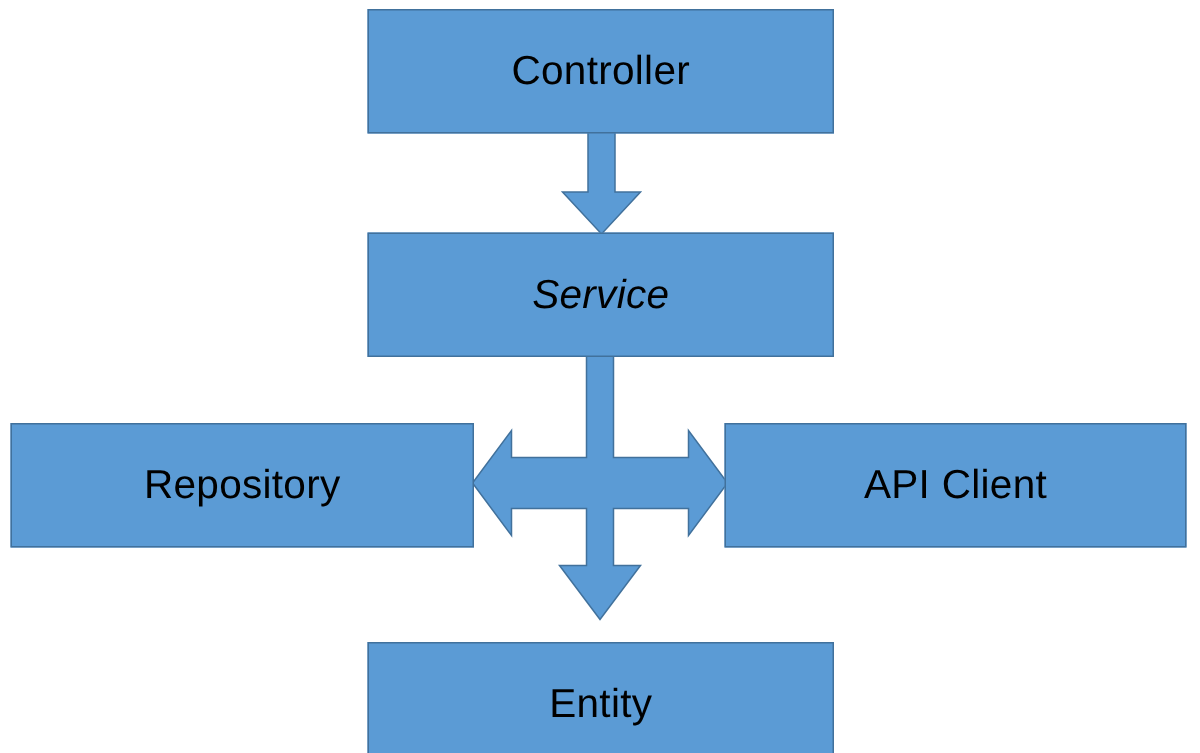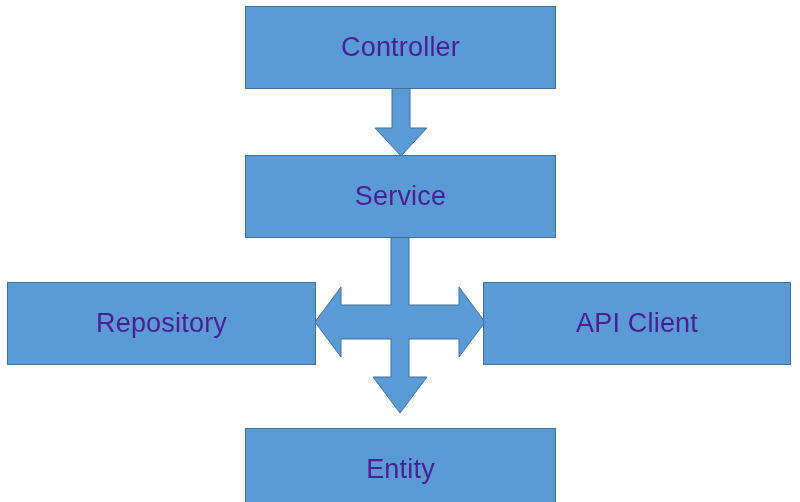"Controller" .node-label { color: #4c1d95 -> #000000 }
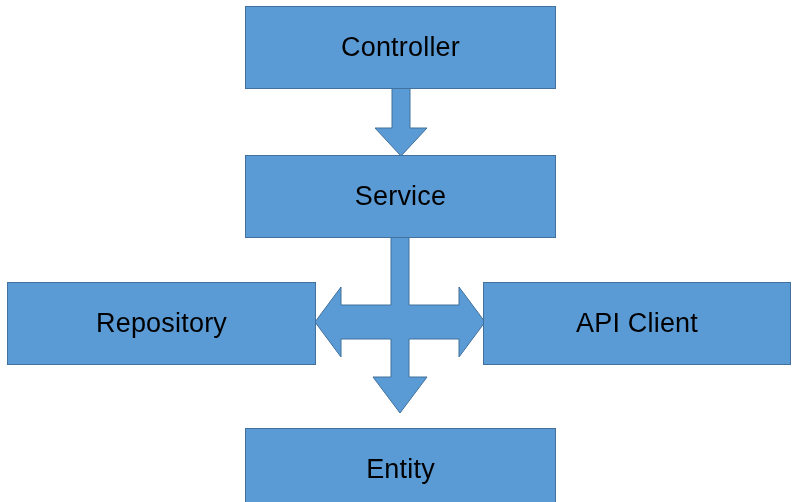"Service" #node-service { font-style: none -> italic }
